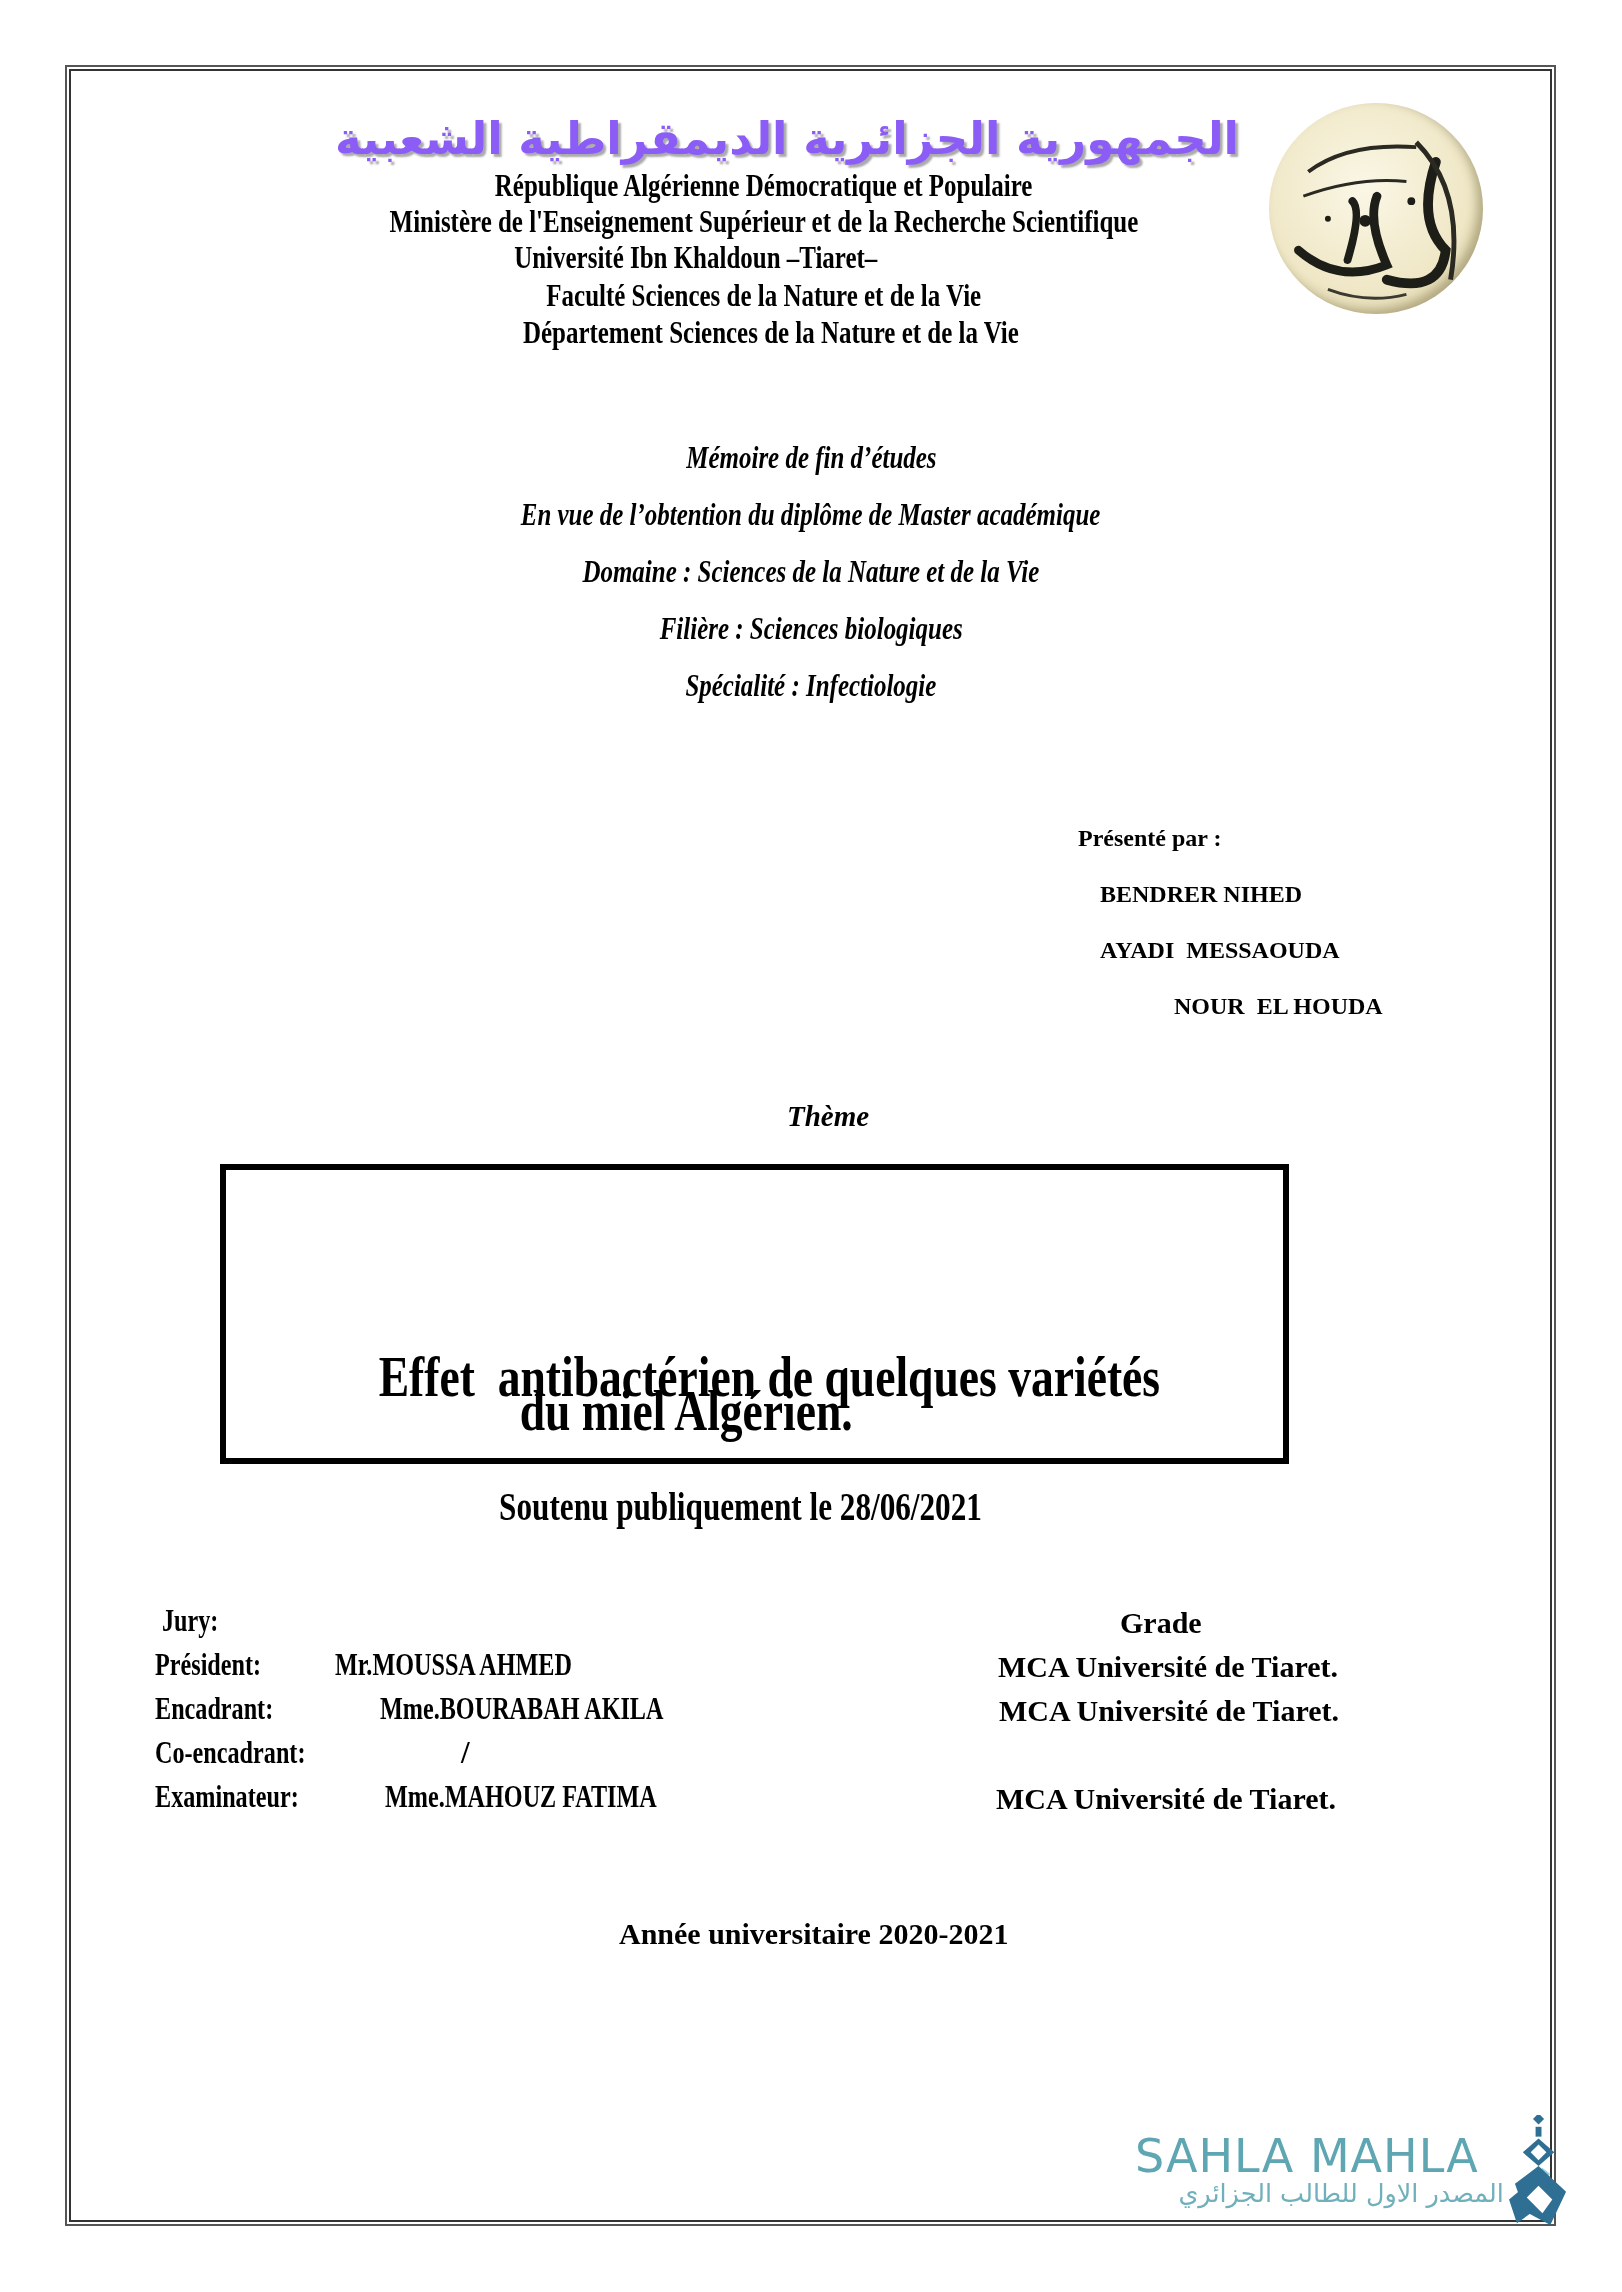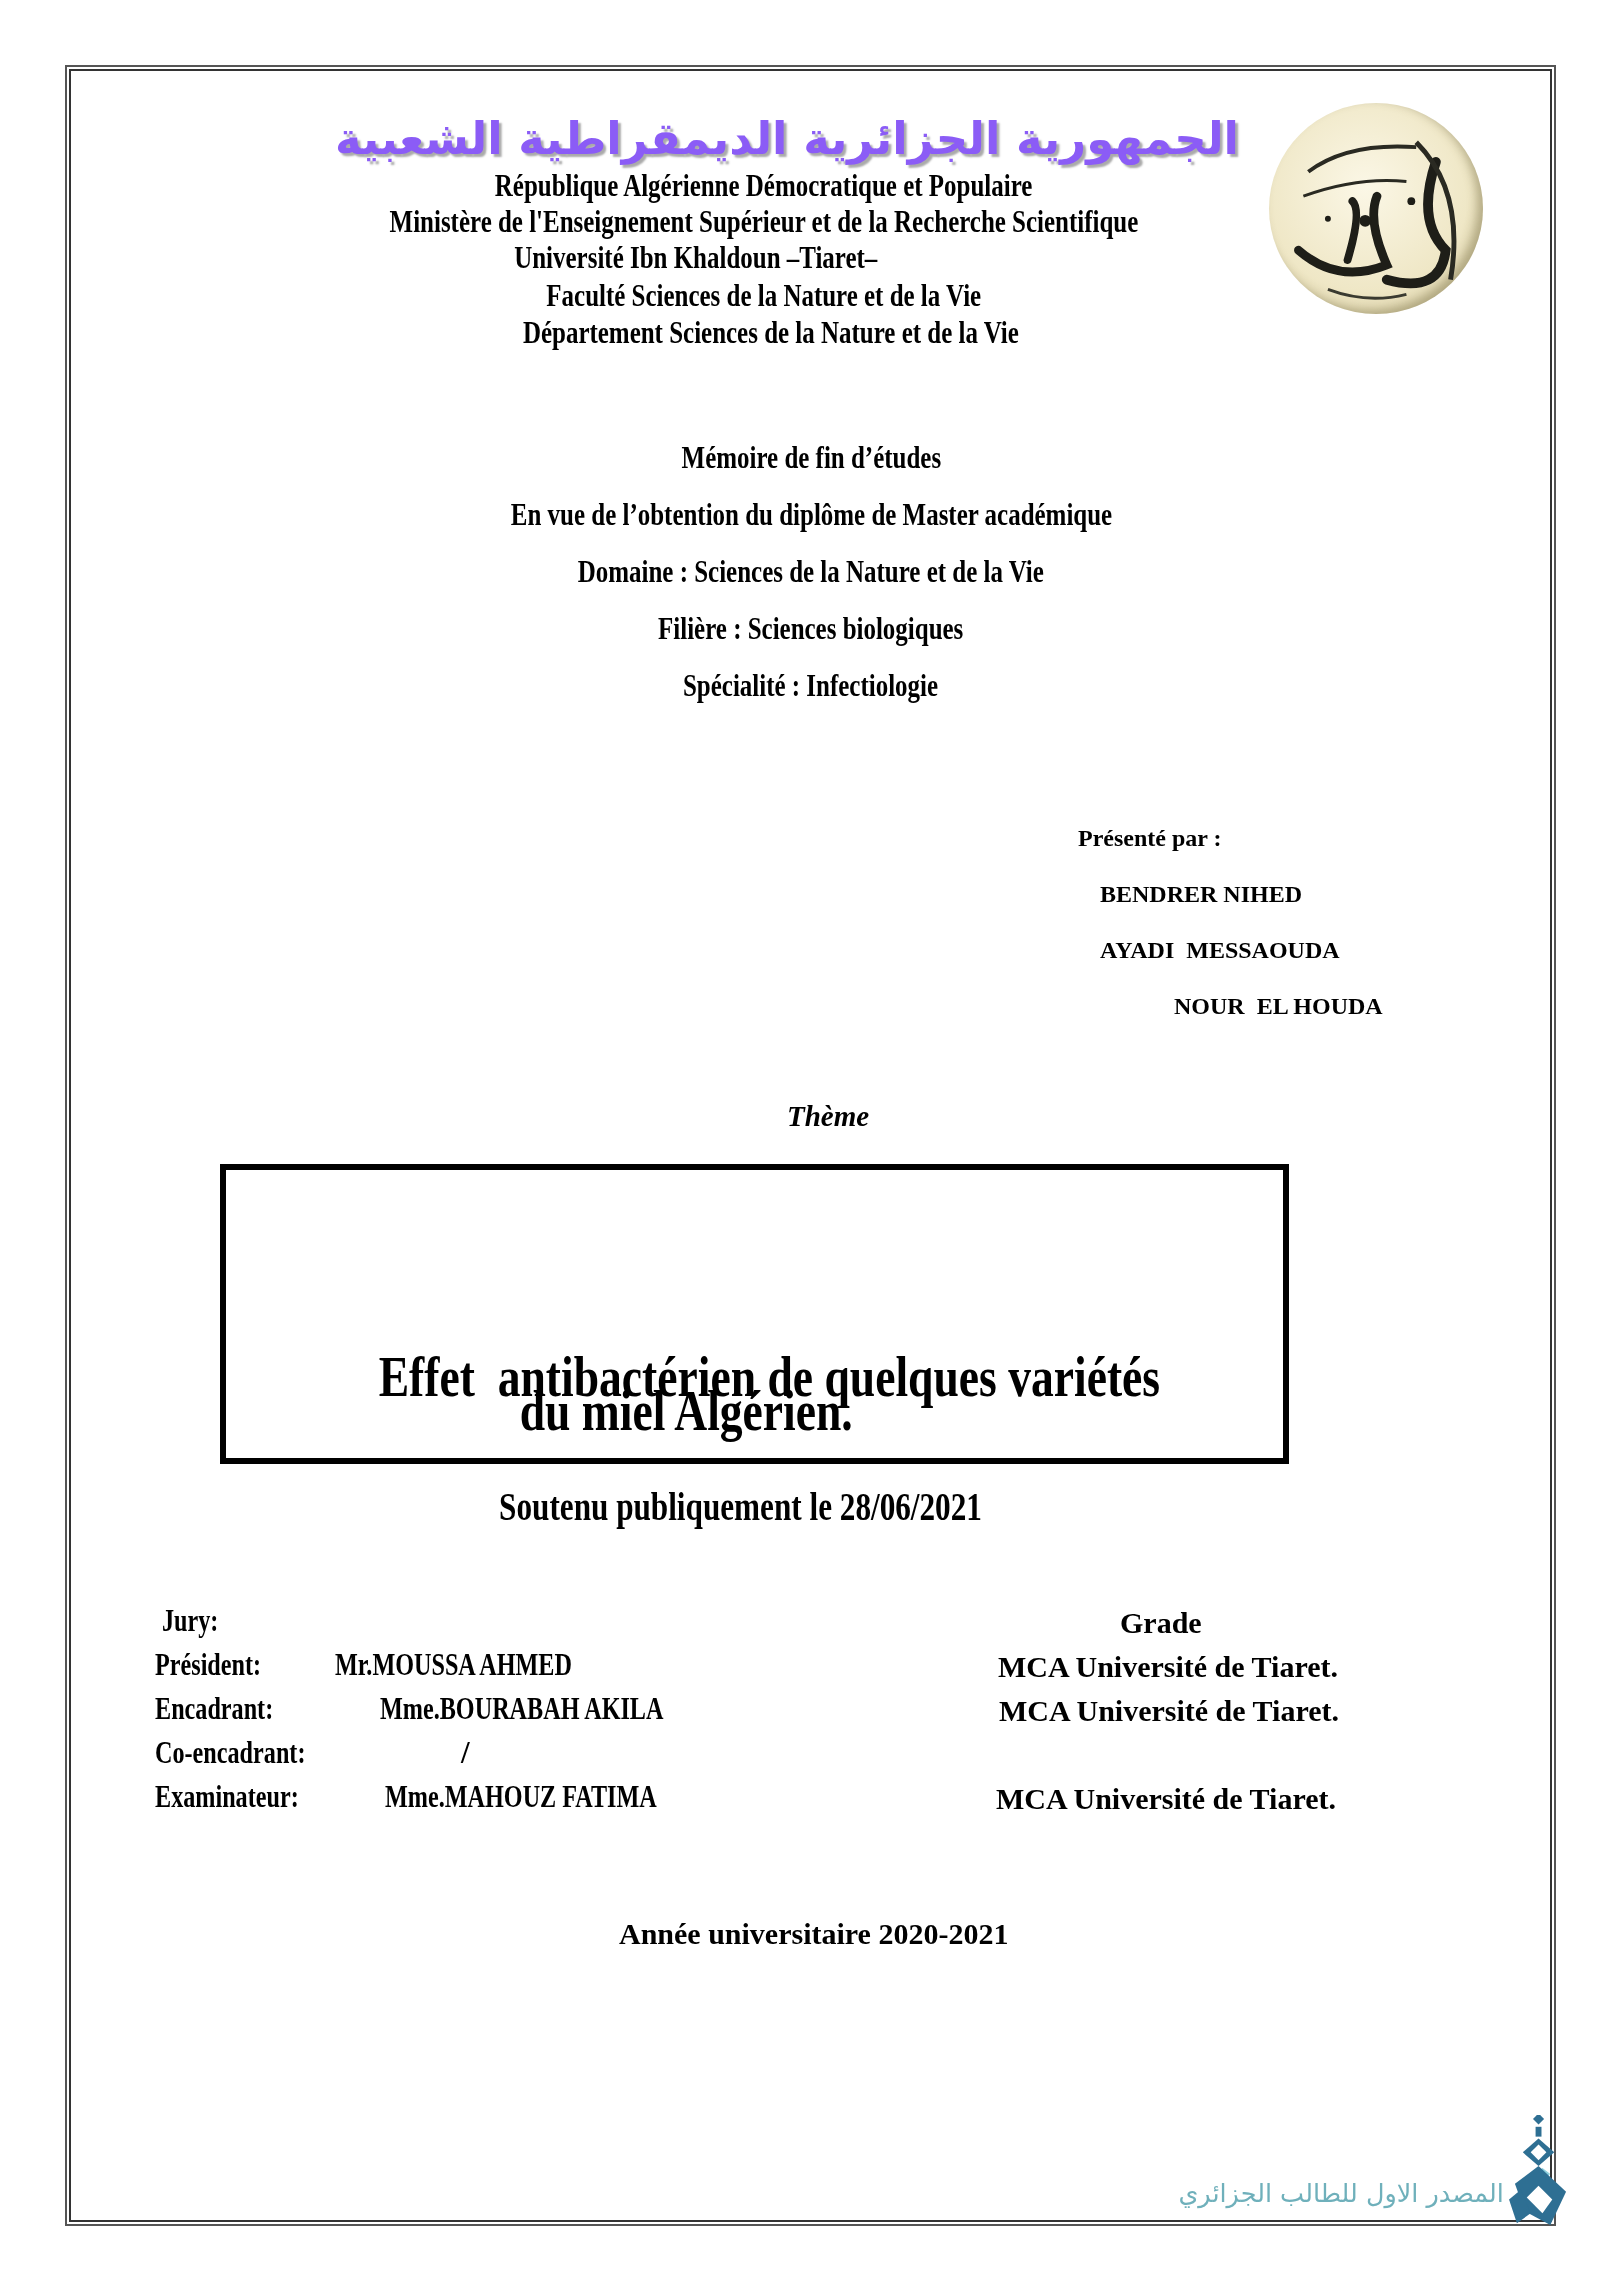"Mémoire de fin d’études" .mid { font-style: none -> italic }
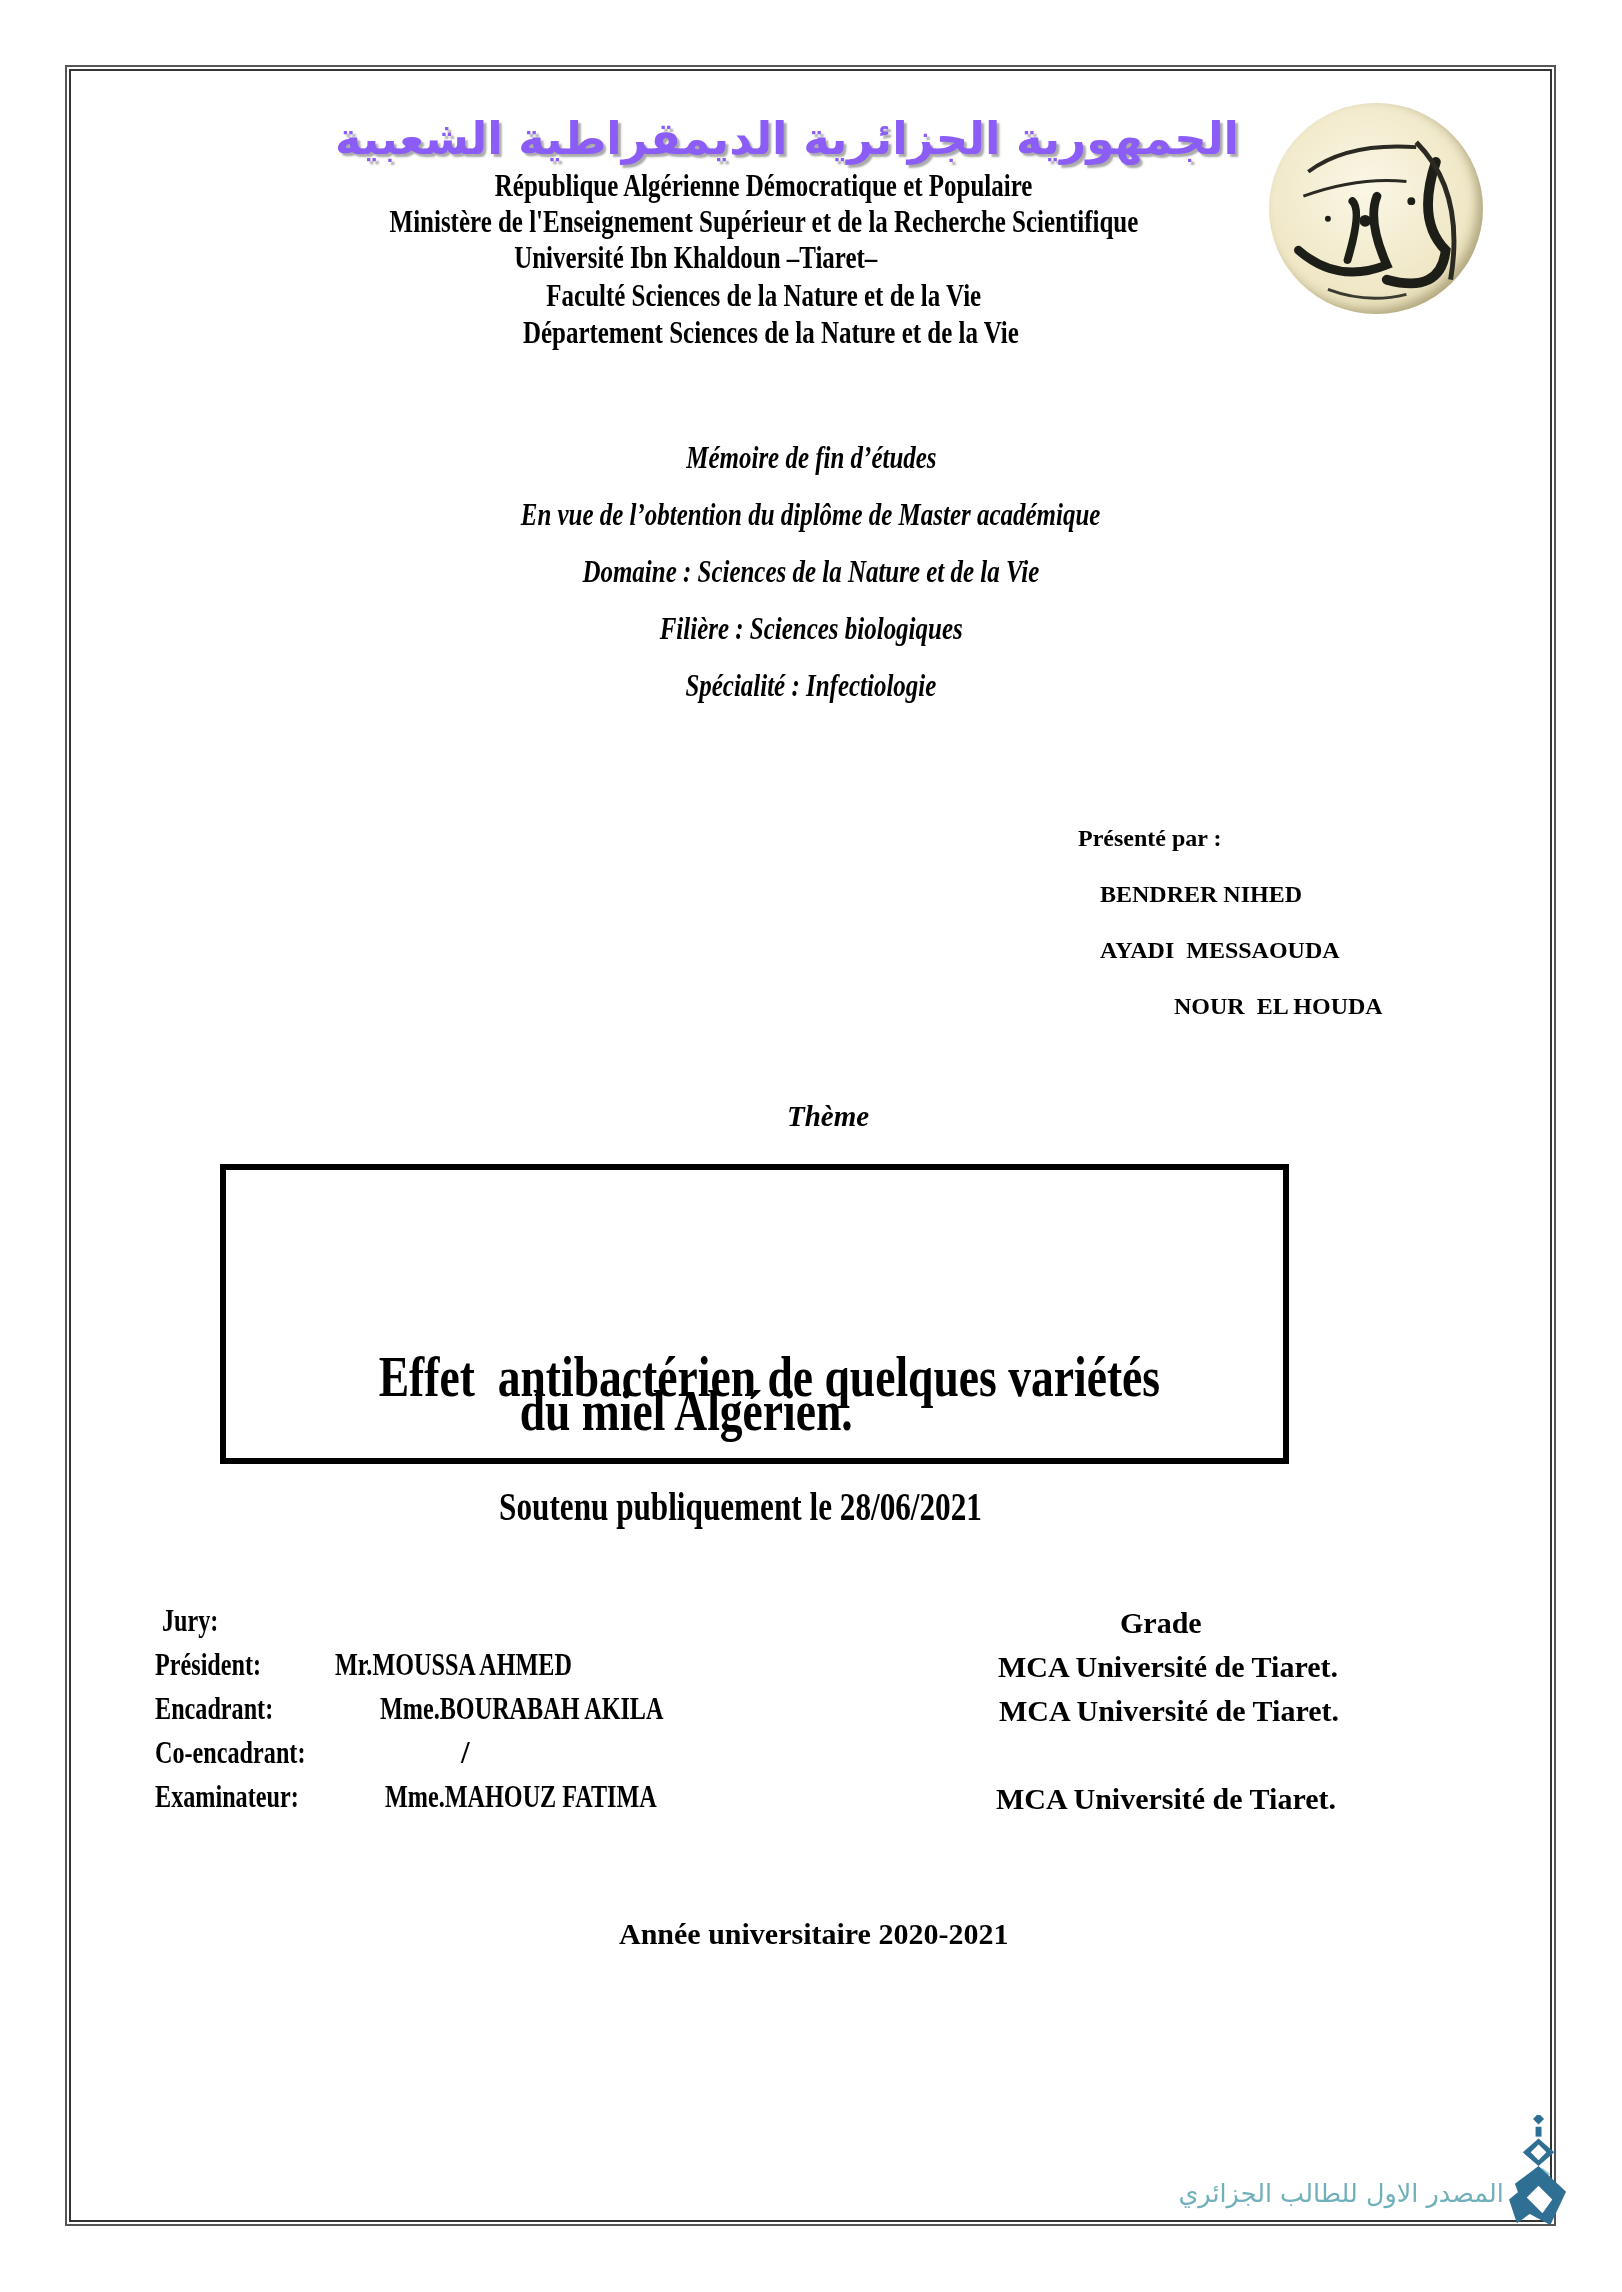"SAHLA MAHLA" div.sahla-text { html: none -> <div>SAHLA MAHLA</div> }
